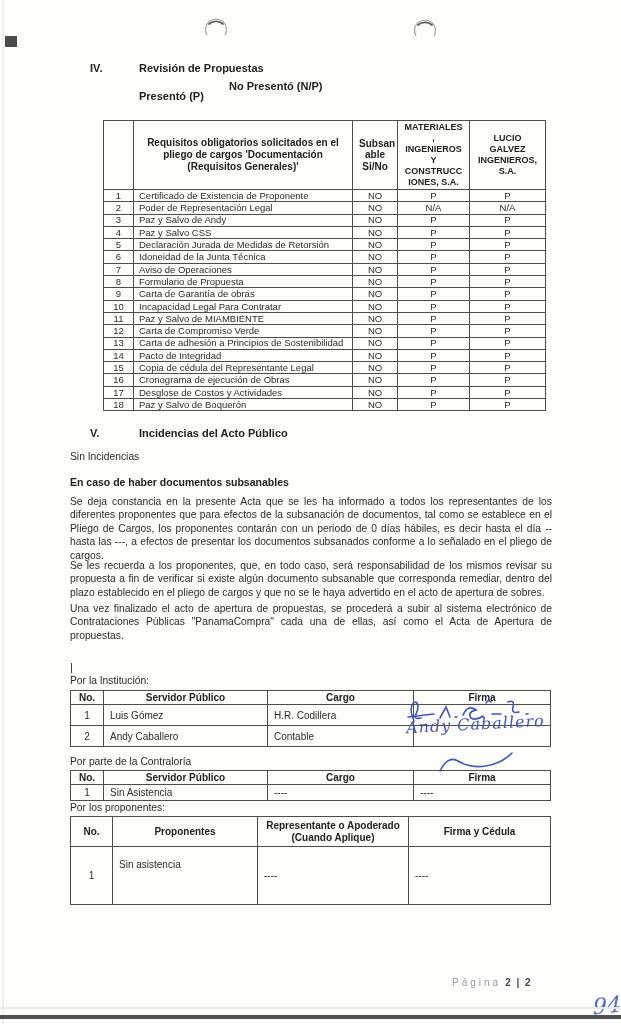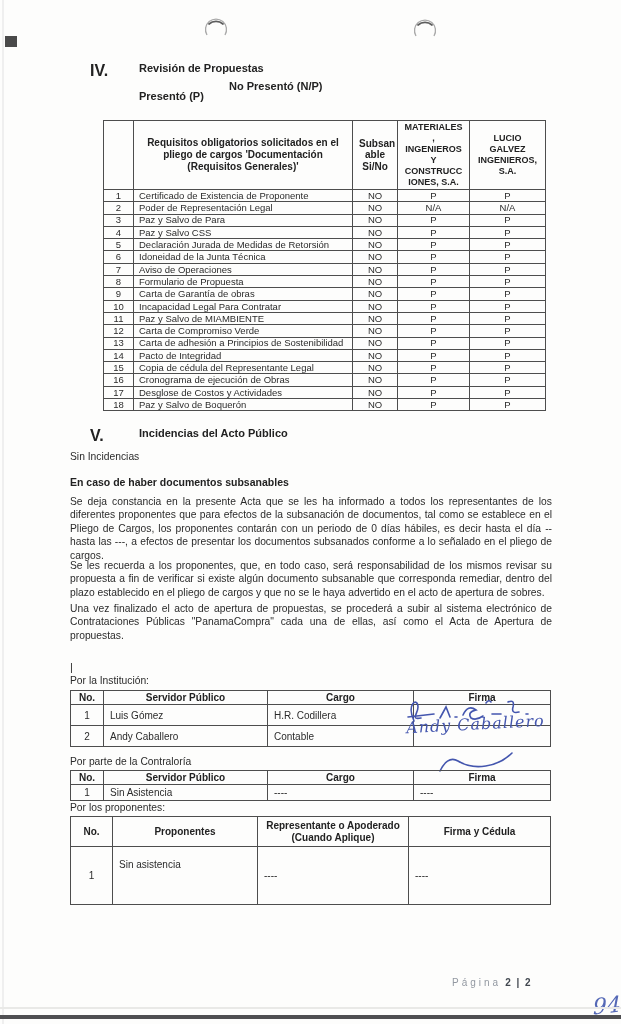"IV." .h-num { font-size: 16px -> 11px }
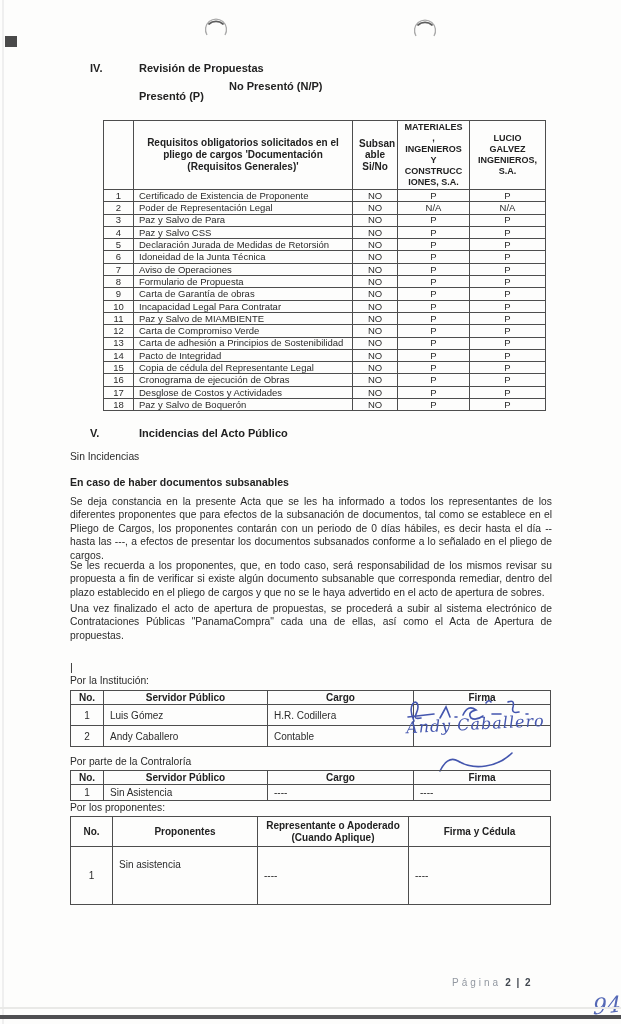"Paz y Salvo de Para" td.cell-req { text: Para -> Andy }
